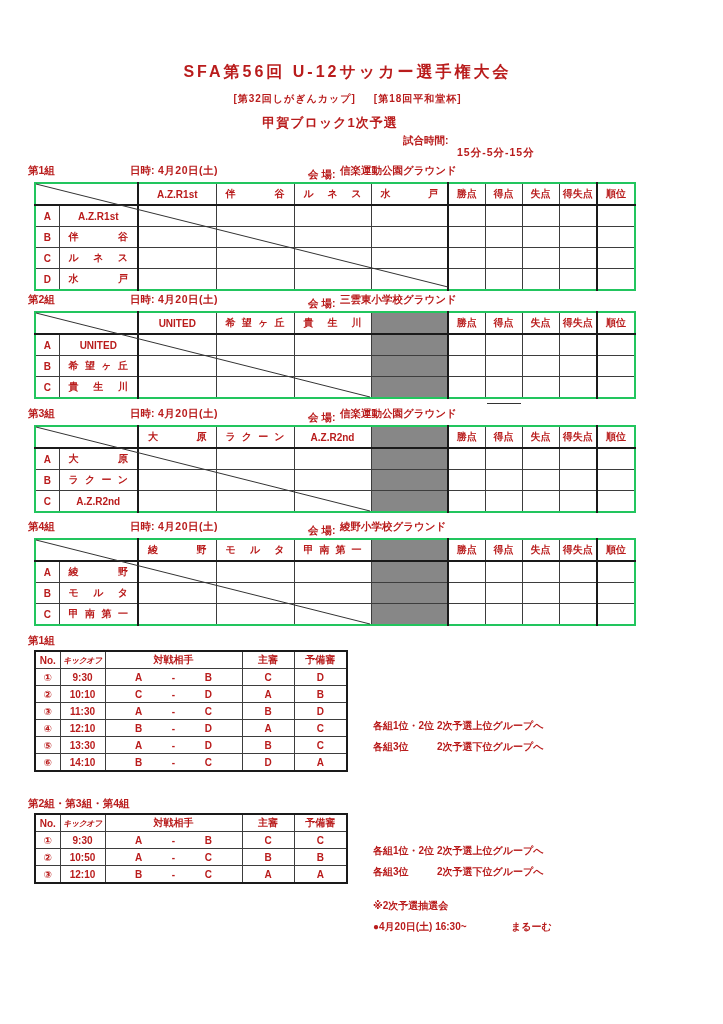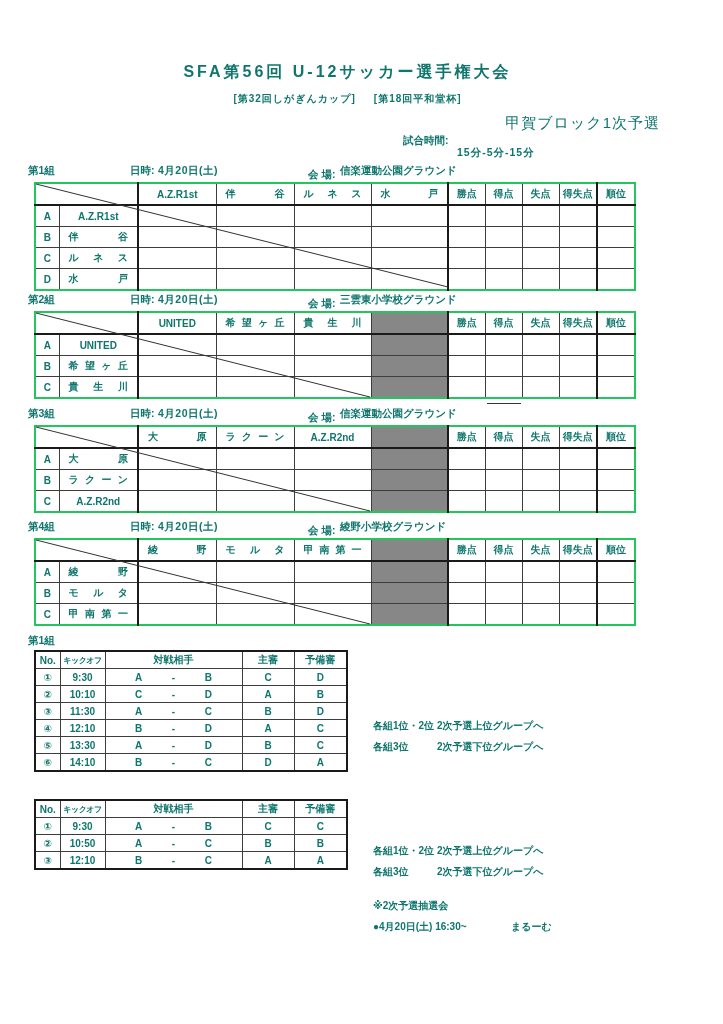"SFA第56回 U-12サッカー選手権大会" .page { color: #0f766e -> #b91c1c }
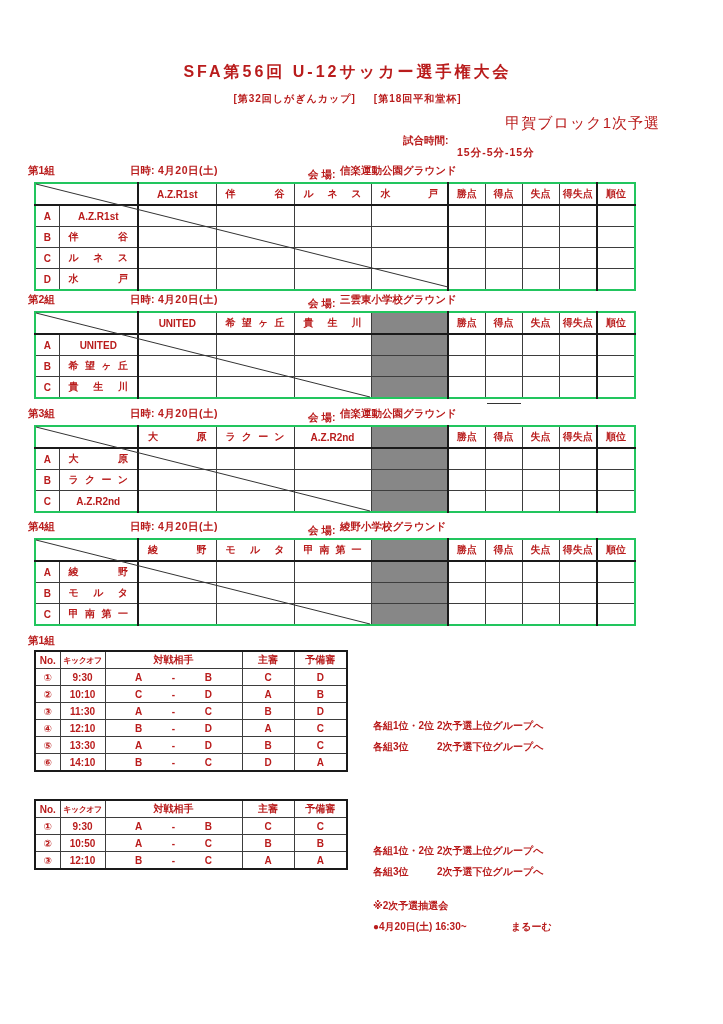"甲賀ブロック1次予選" .block-title { font-size: 15px -> 13px; font-weight: normal -> bold; text-align: right -> center }
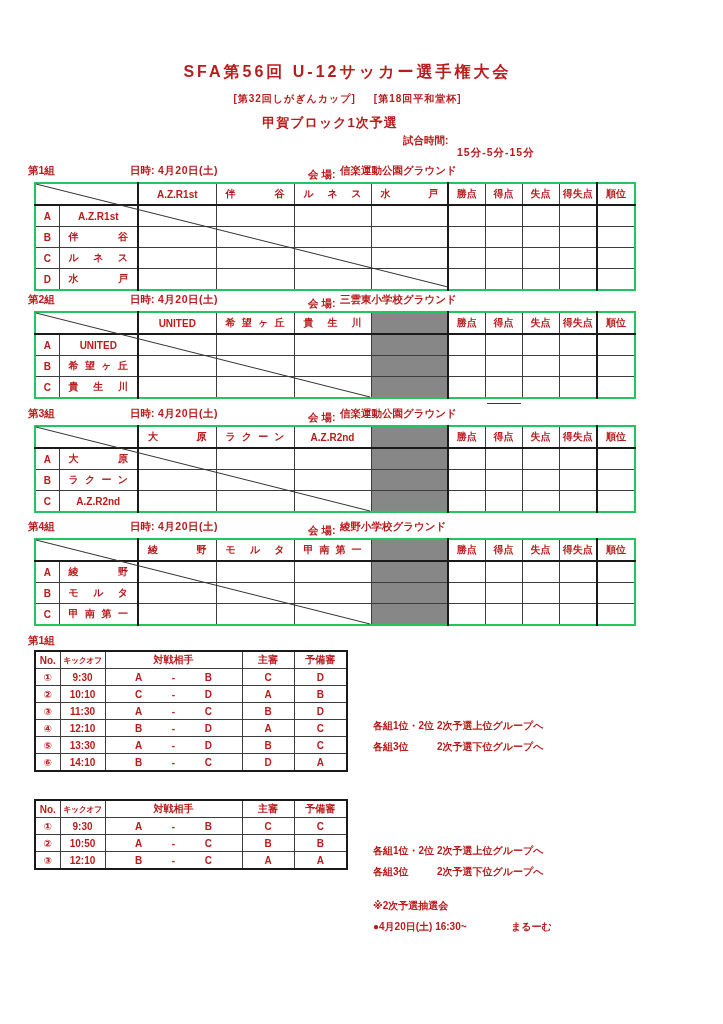"キックオフ" .sch th.kick { font-style: none -> italic }
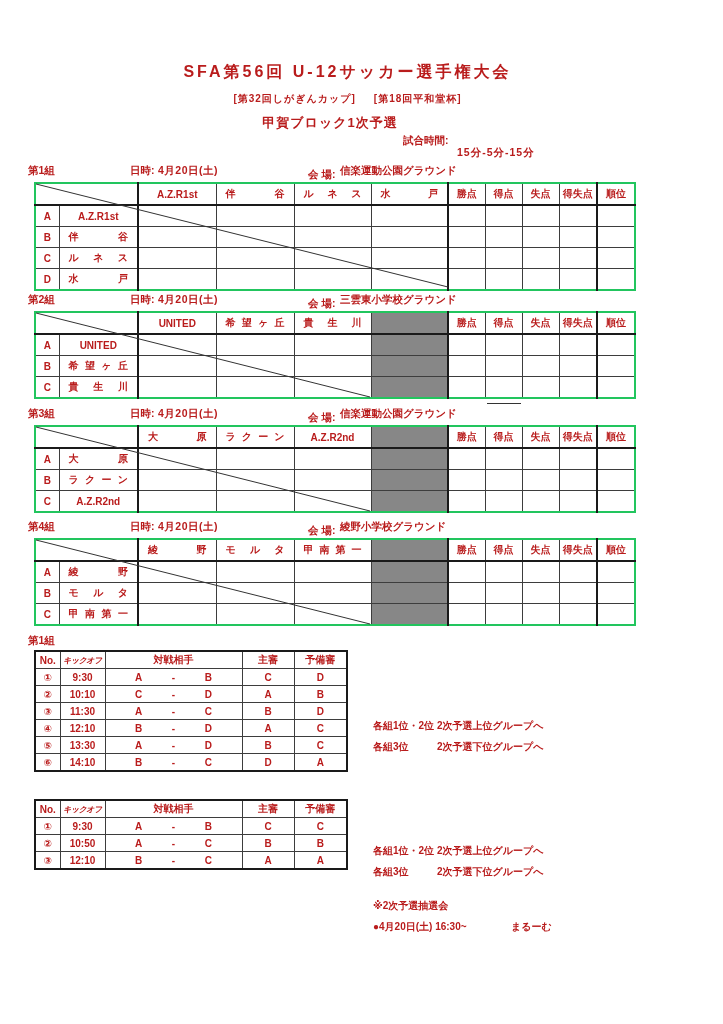"第2組・第3組・第4組" div.slabel { html: none -> <div>第2組・第3組・第4組</div> }
